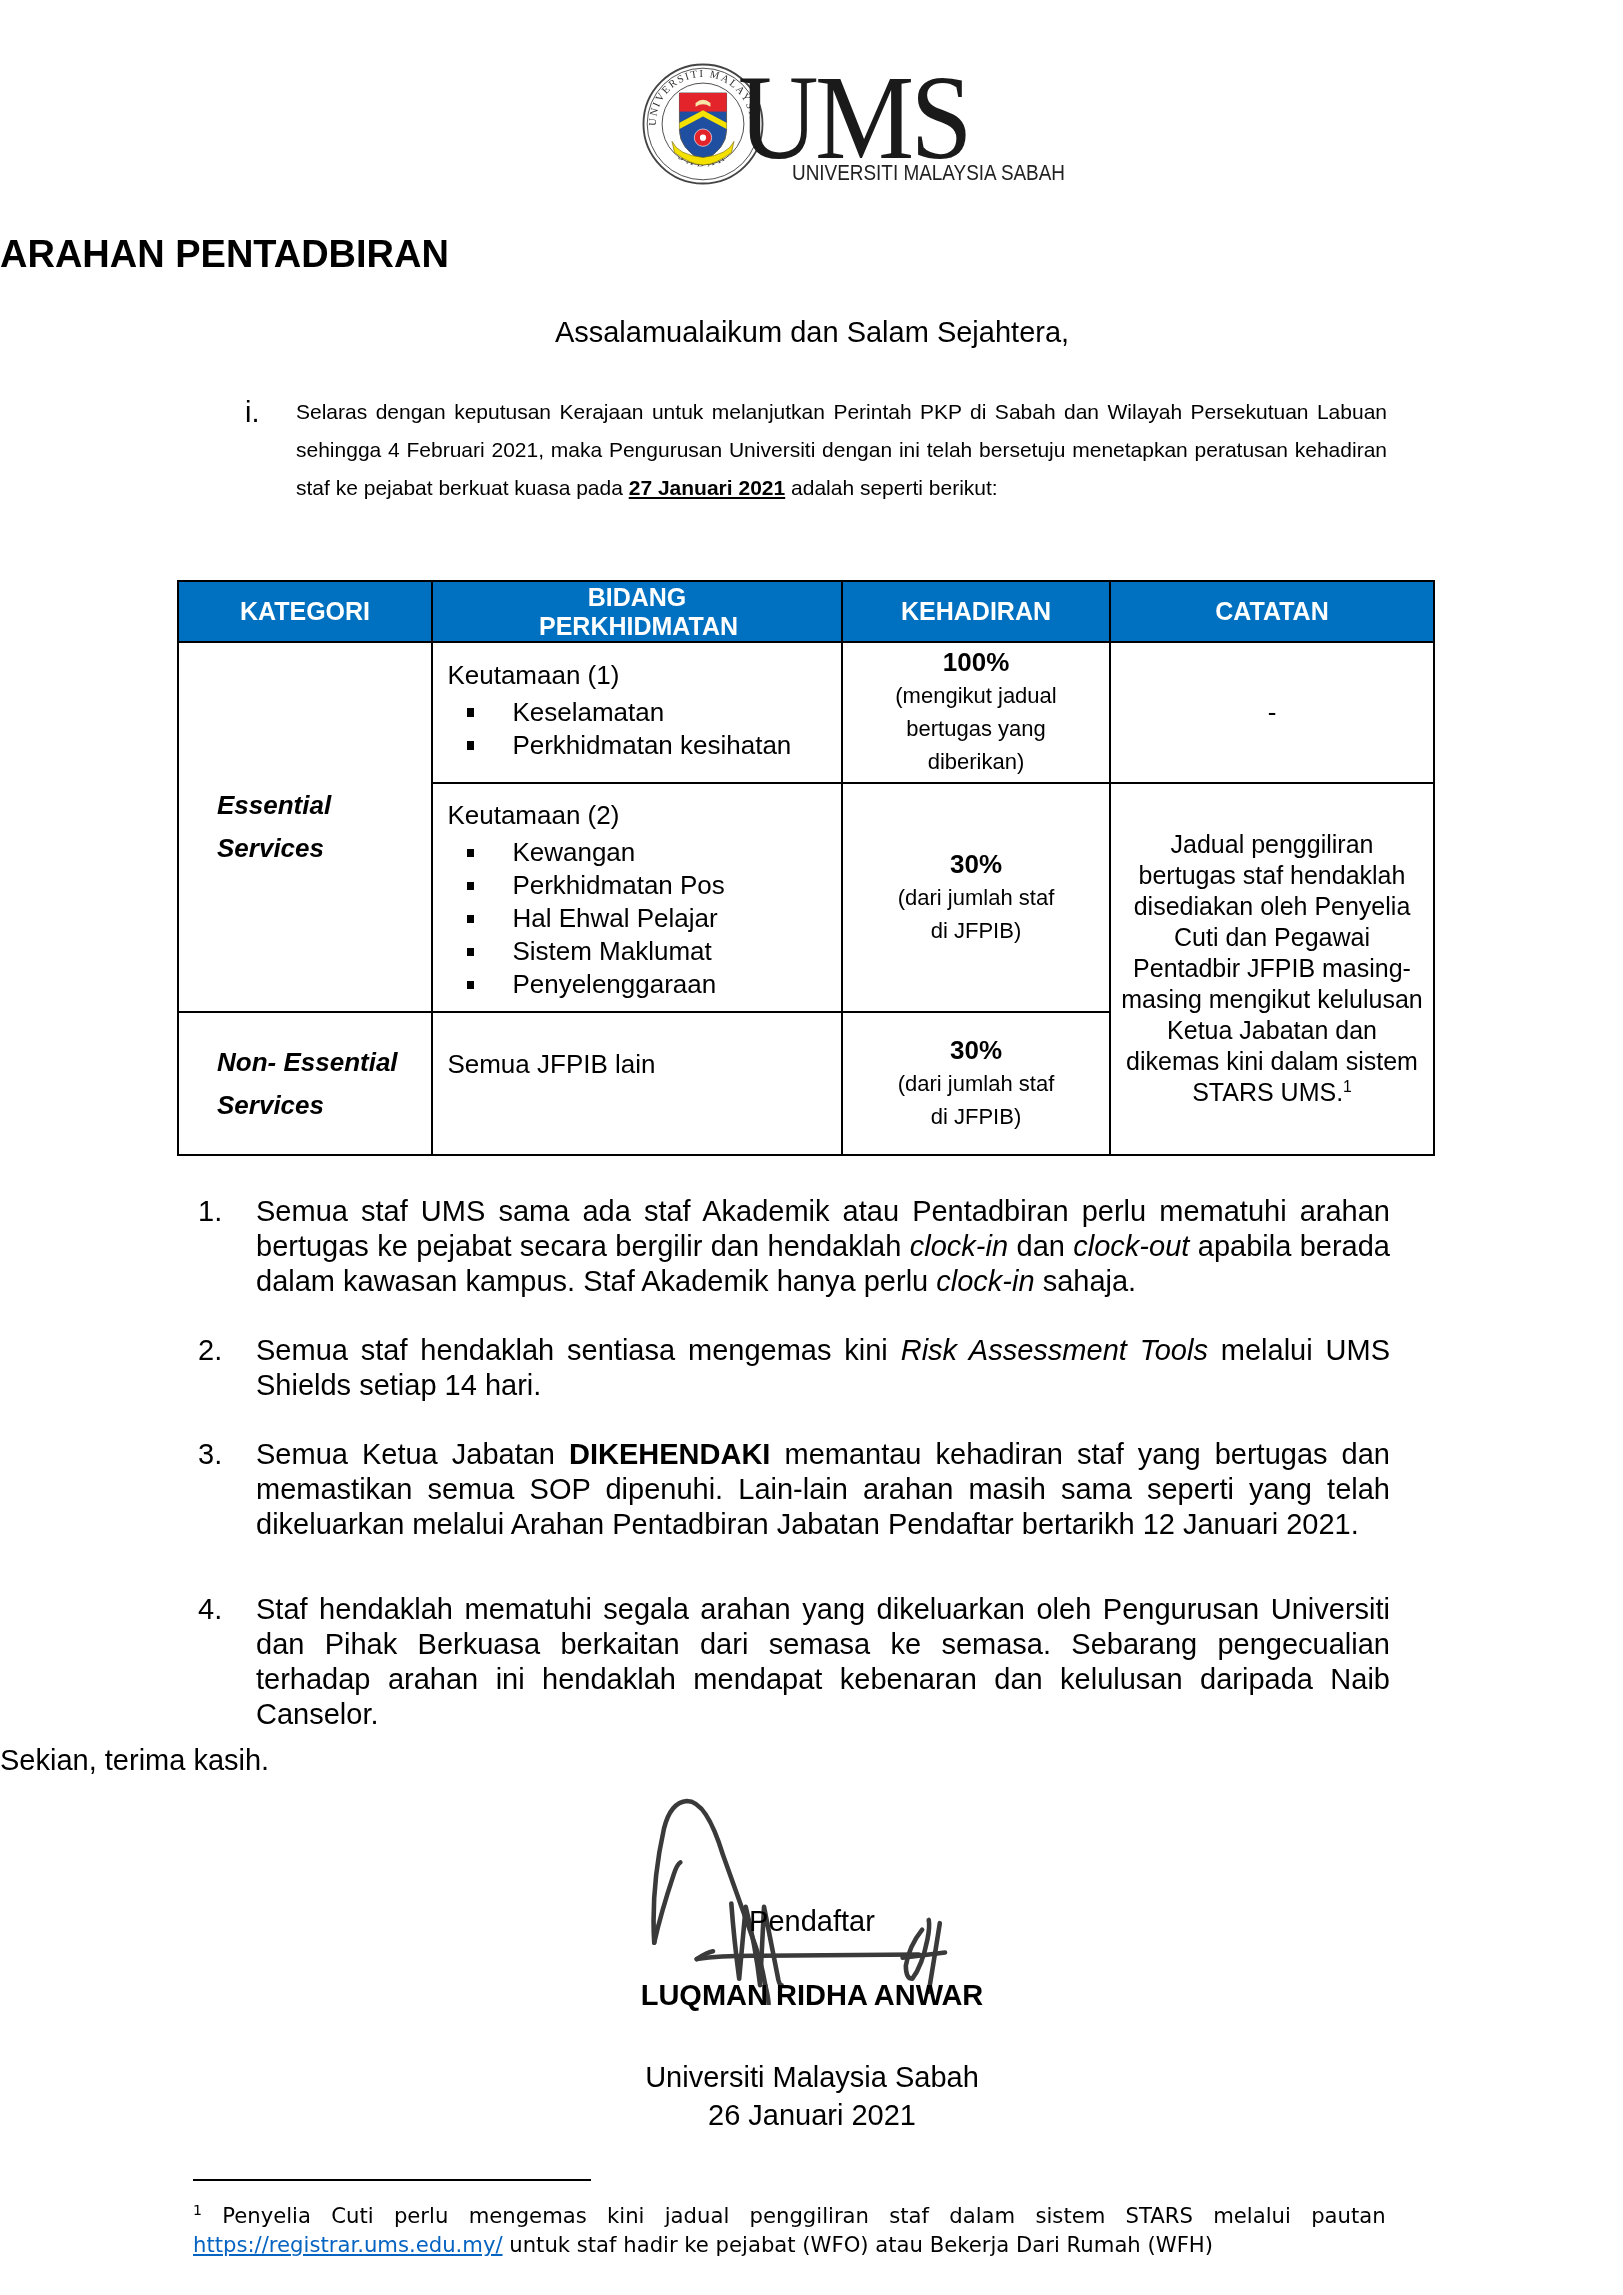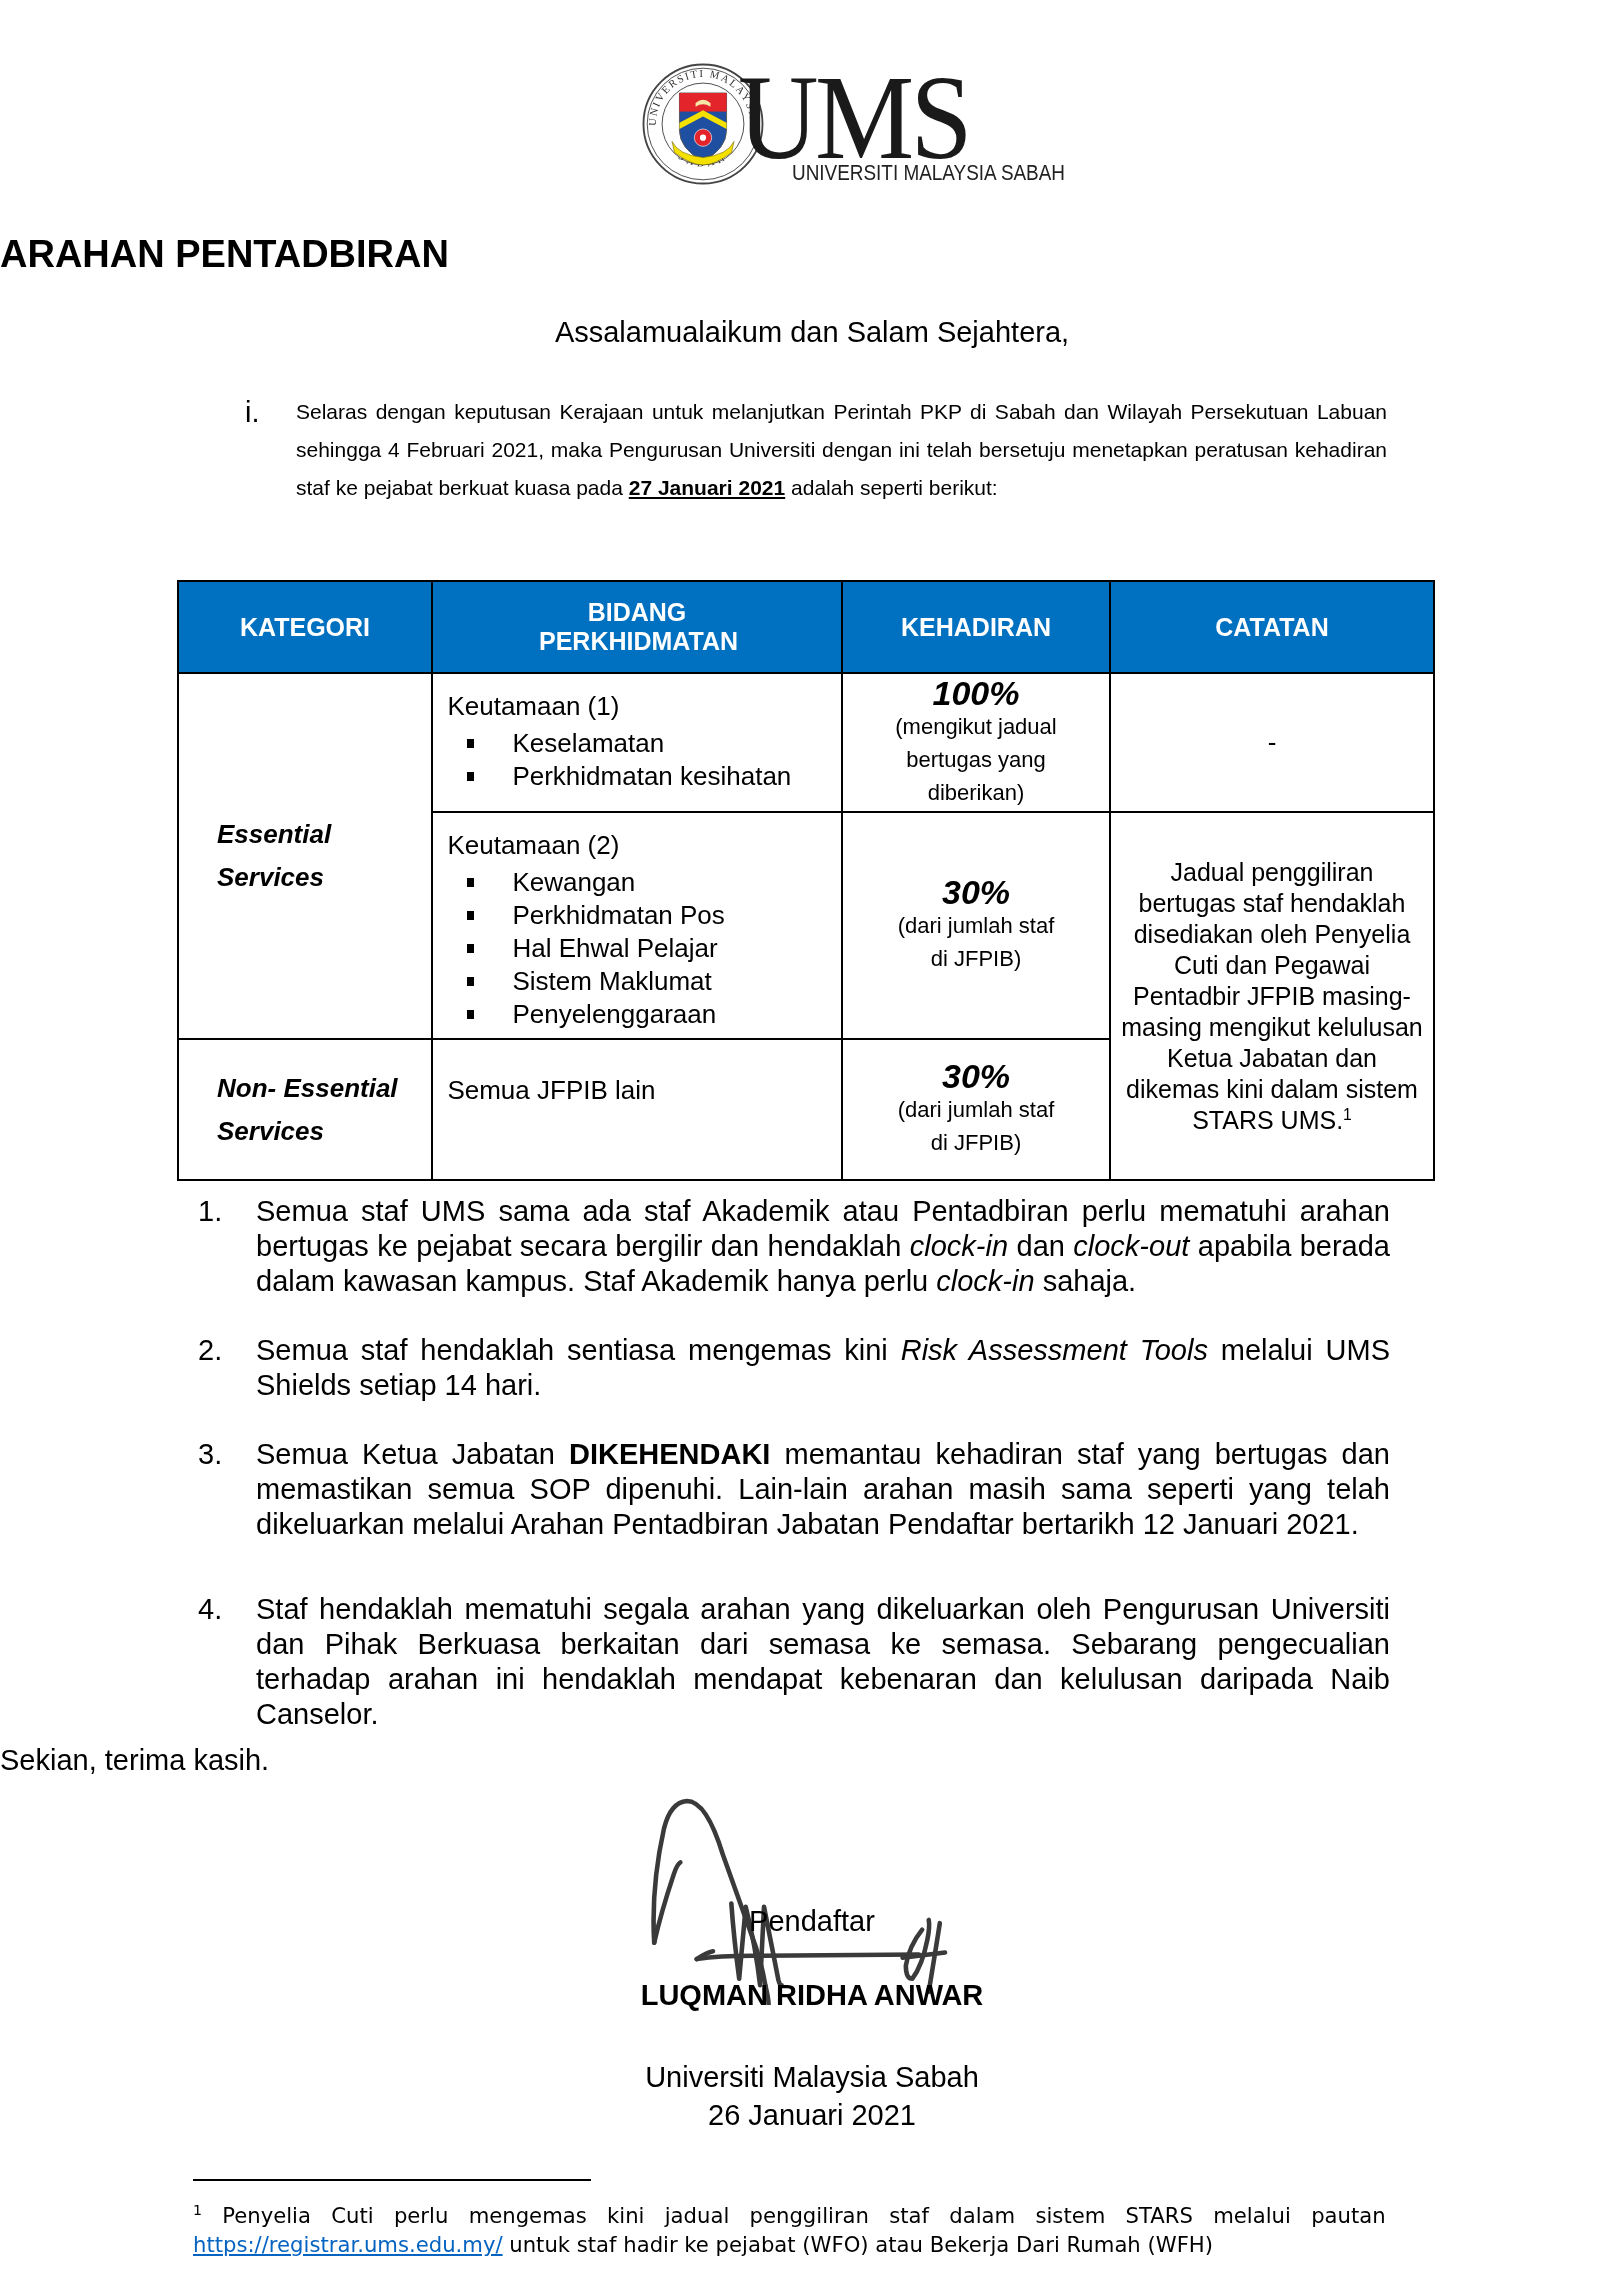"BIDANG PERKHIDMATAN" div { margin: 16px auto -> 0 auto }
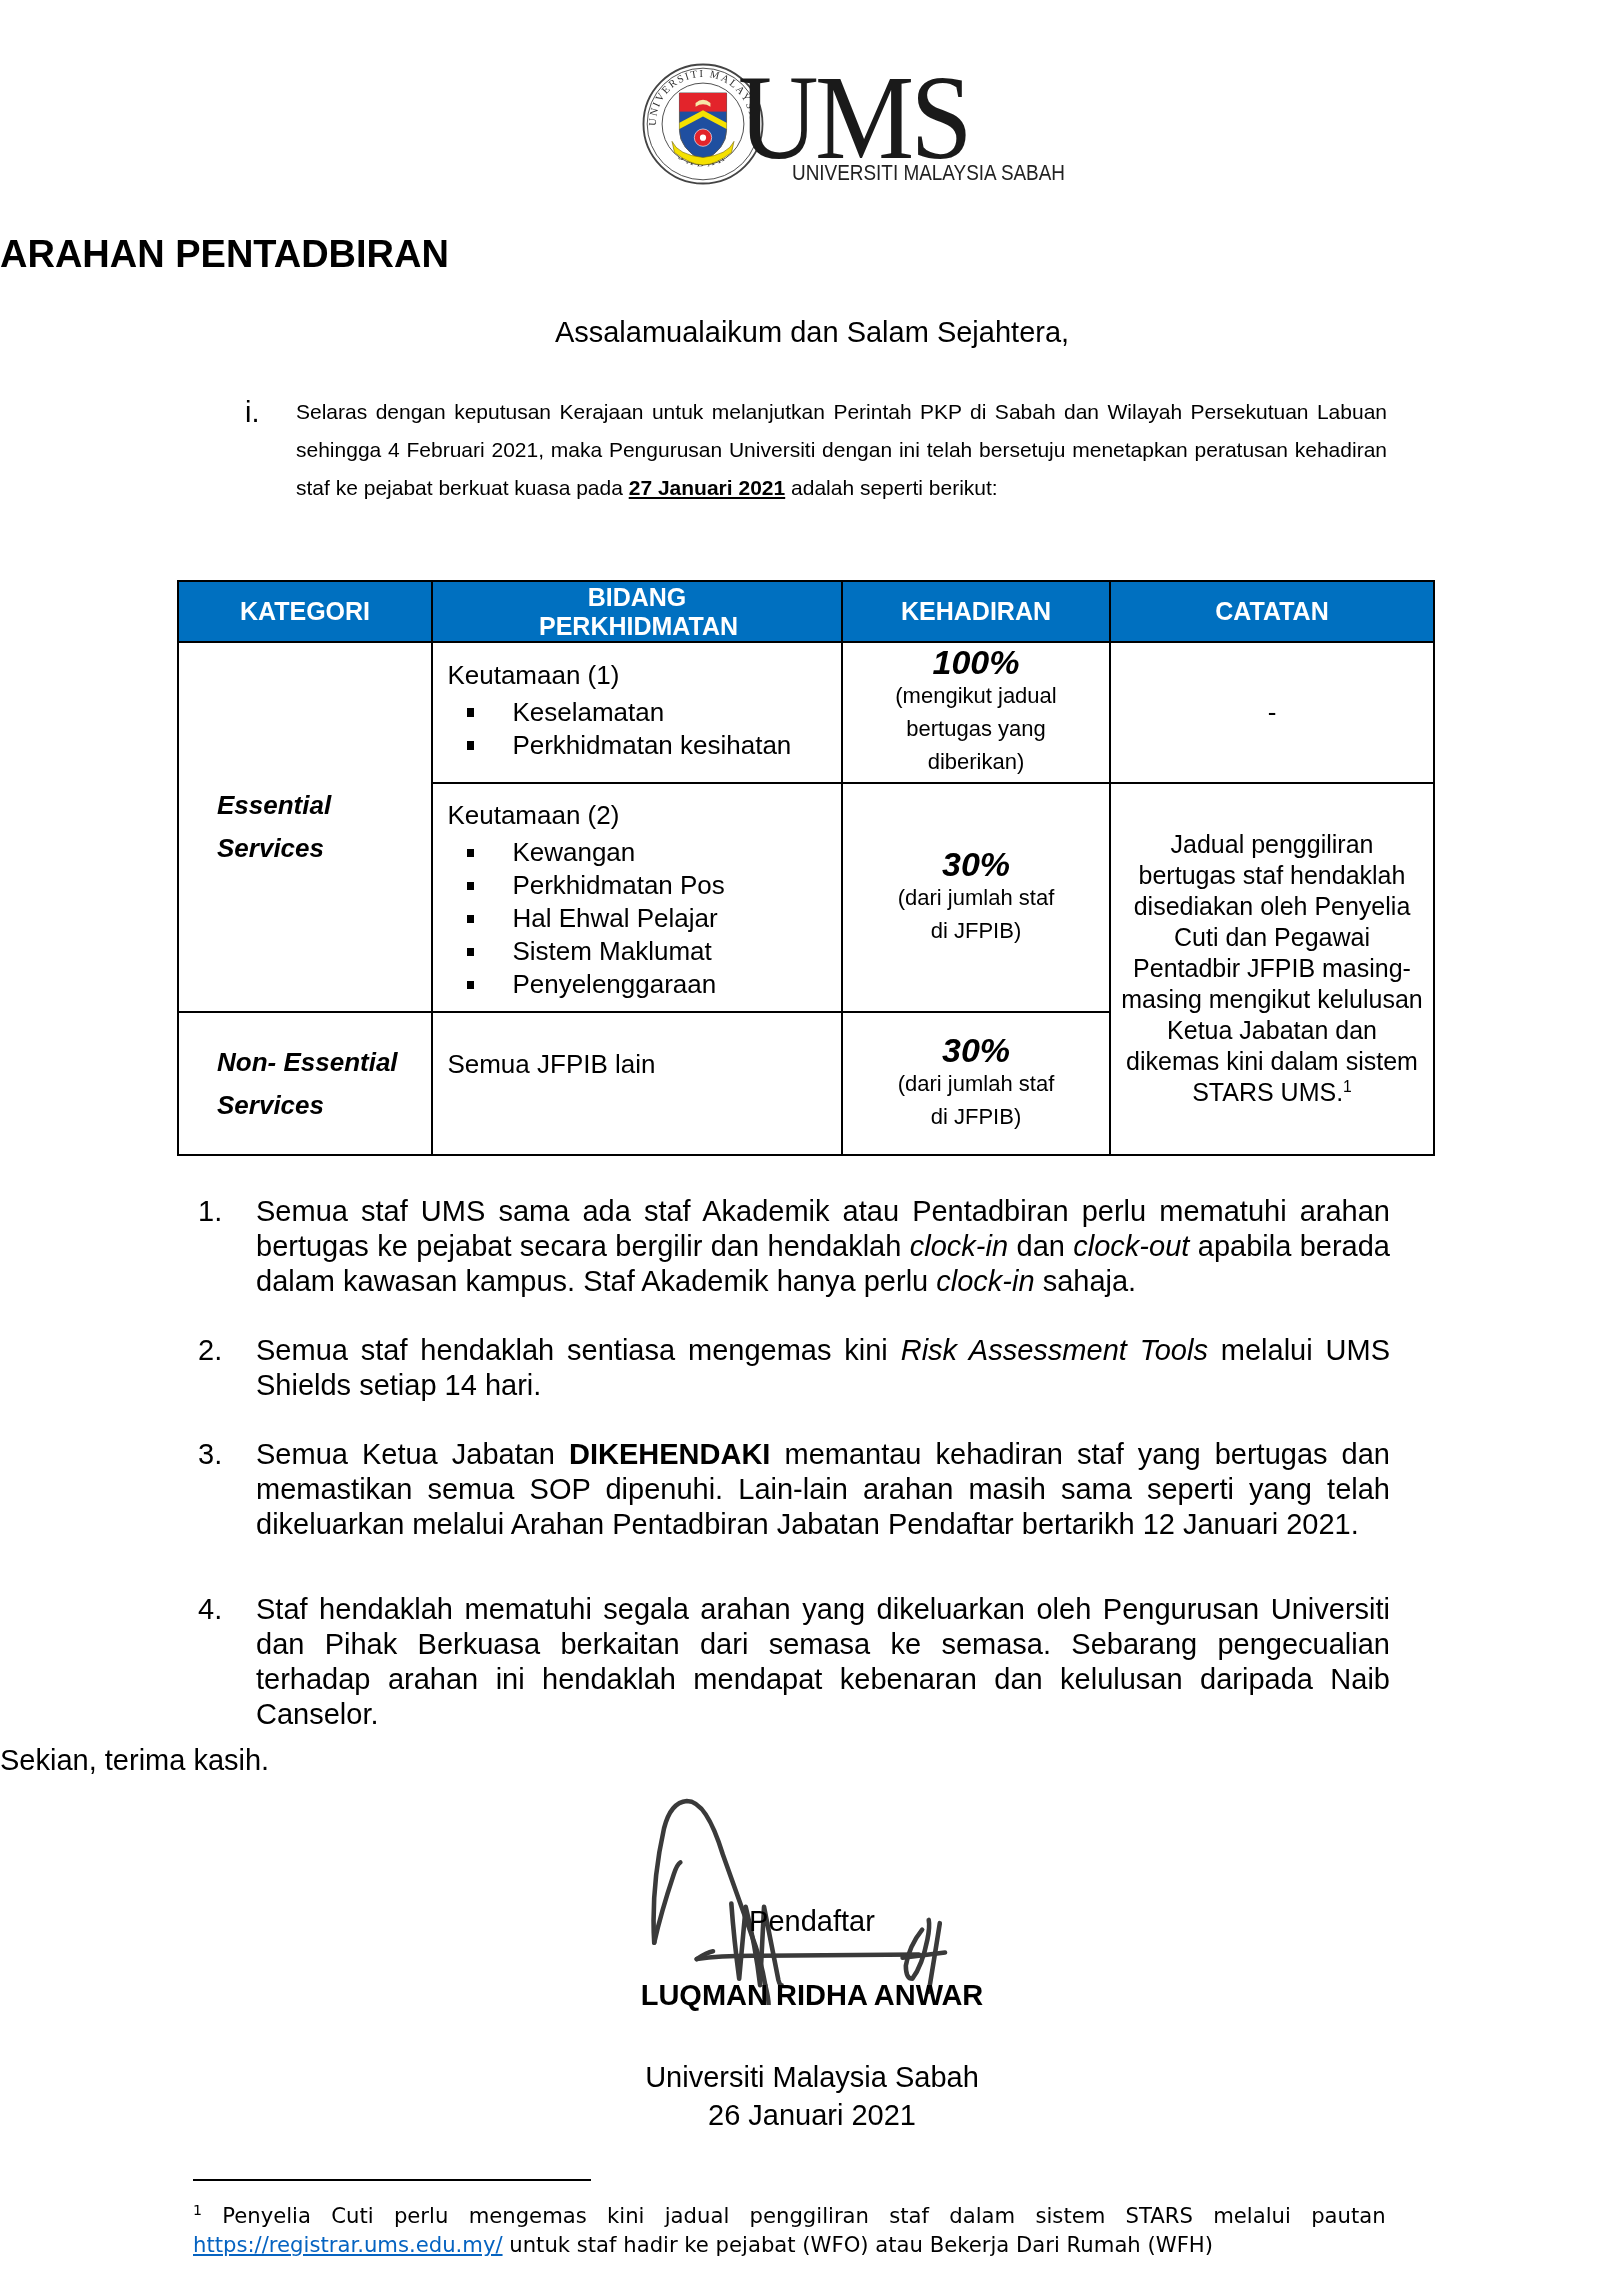"100%" .c-keh .pct { font-size: 34px -> 26px; font-style: italic -> none }
